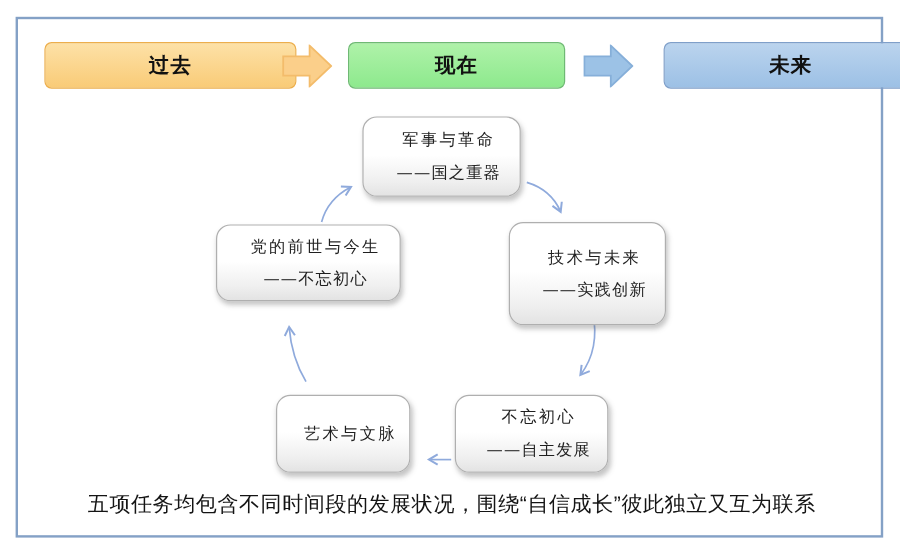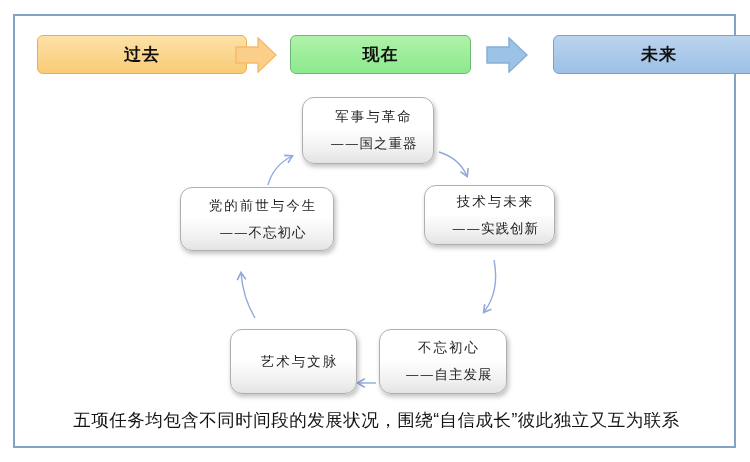"技术与未来" .node-tech { height: 60px -> 86px }
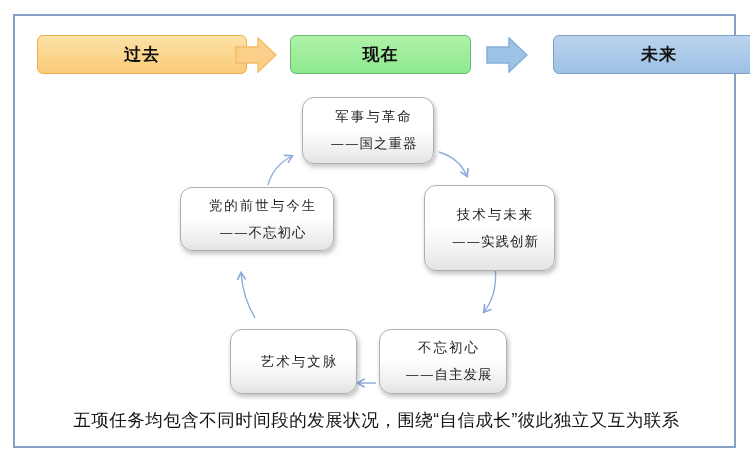"艺术与文脉" .node-art { width: 127px -> 112px }
